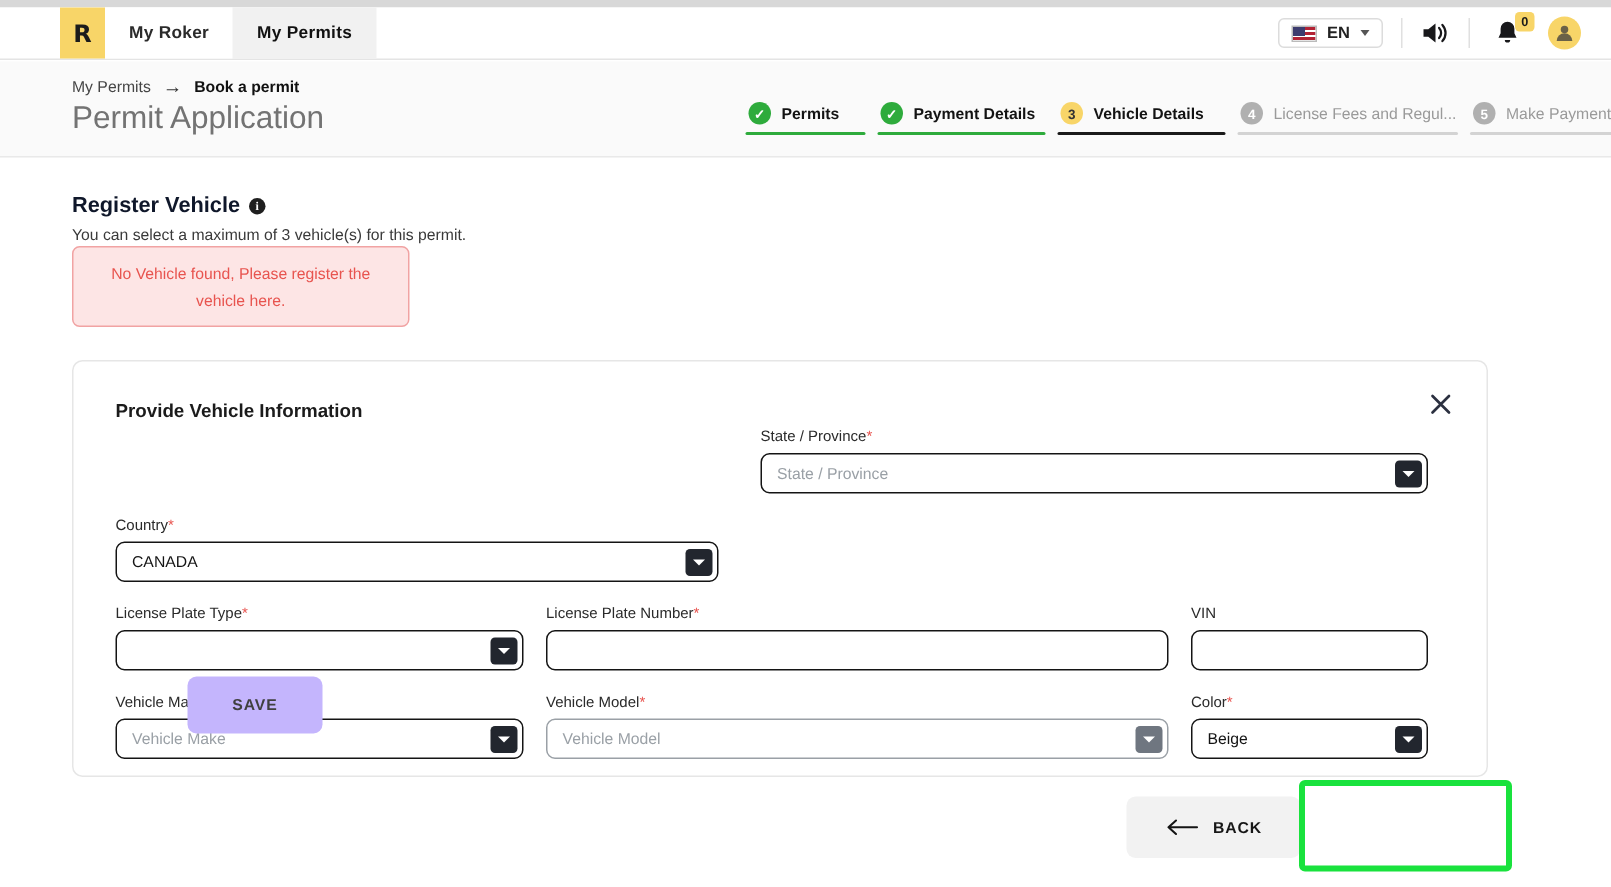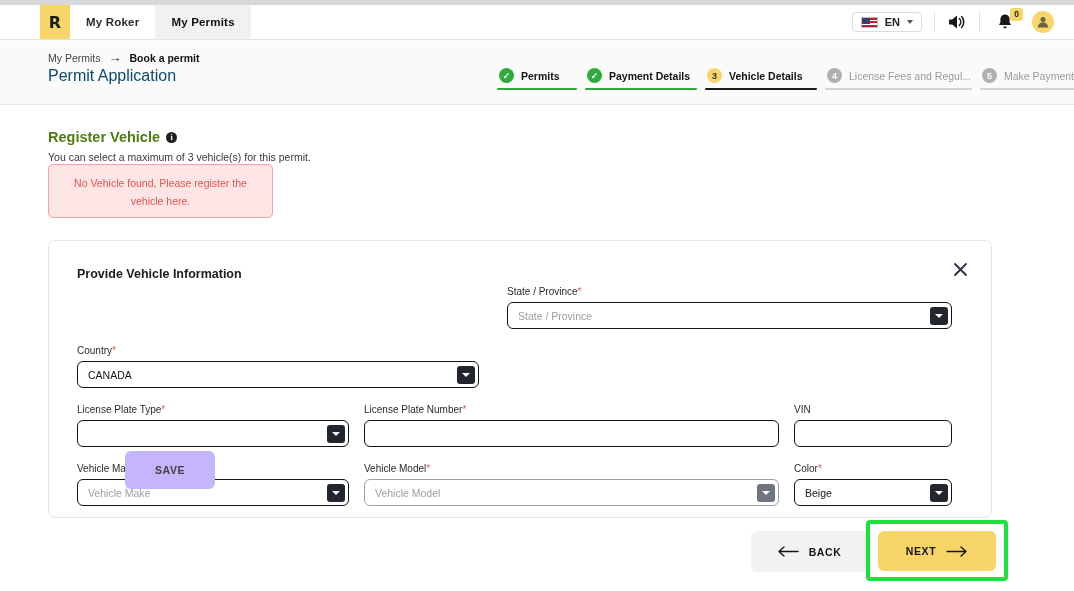"Permit Application" .page-title { color: #0c4a6e -> #737373; font-size: 16px -> 21px }
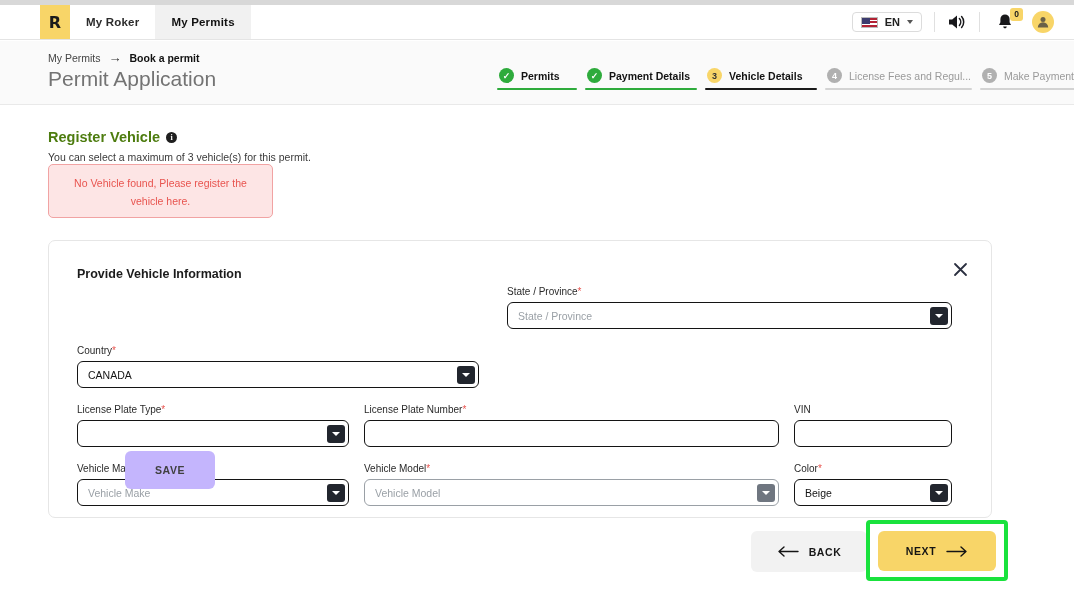"Register Vehicle" .section-title { color: #4d7c0f -> #0f172a }
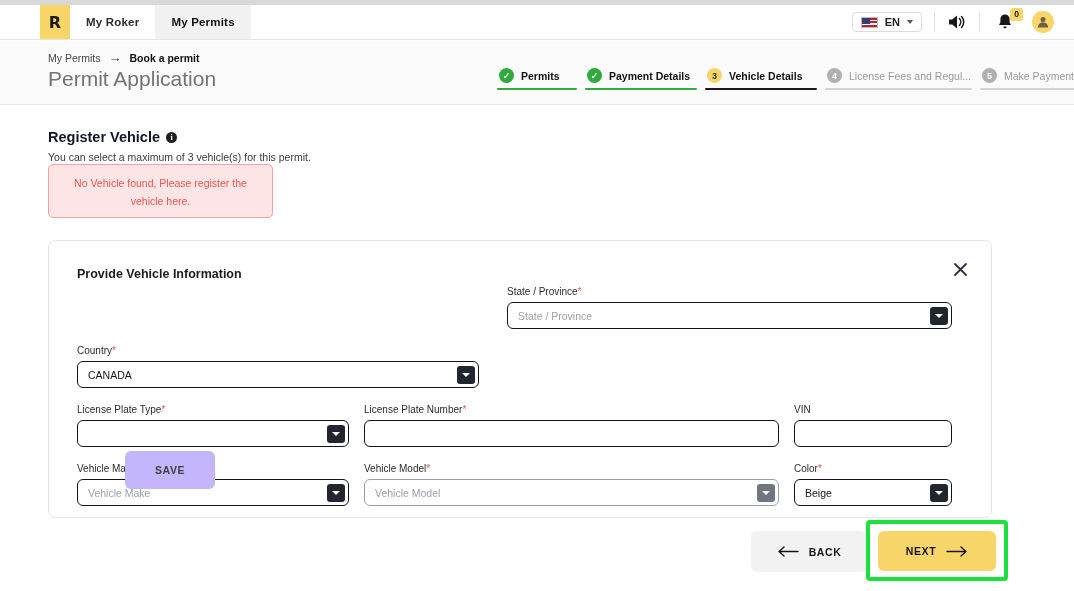"NEXT" button.next-btn { html: <button> <span>NEXT</span> <svg> <path></path> </svg> </button> -> none }
